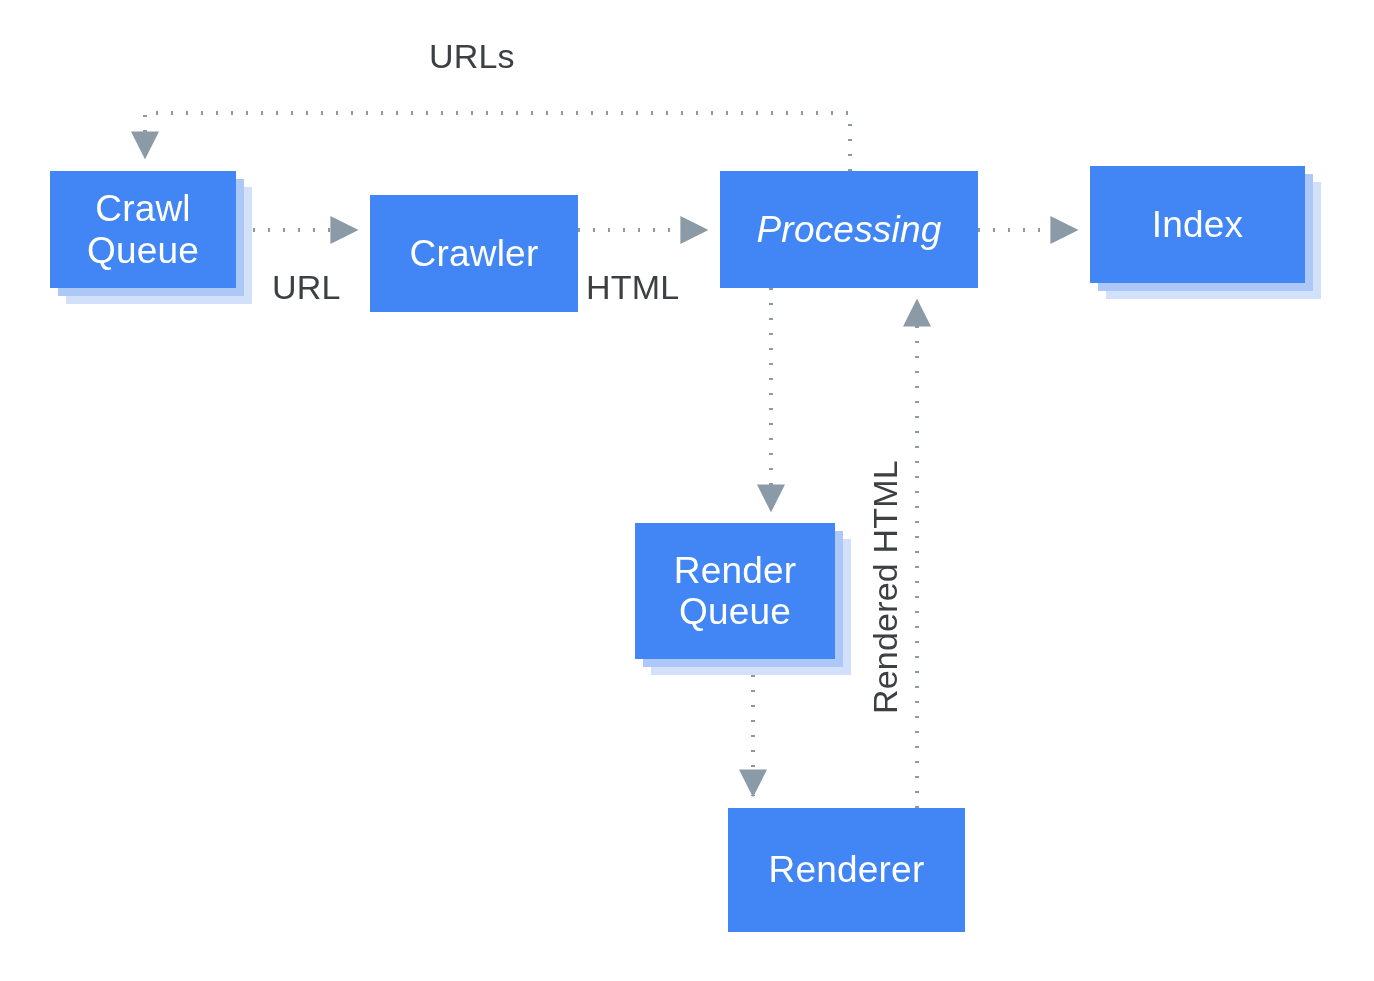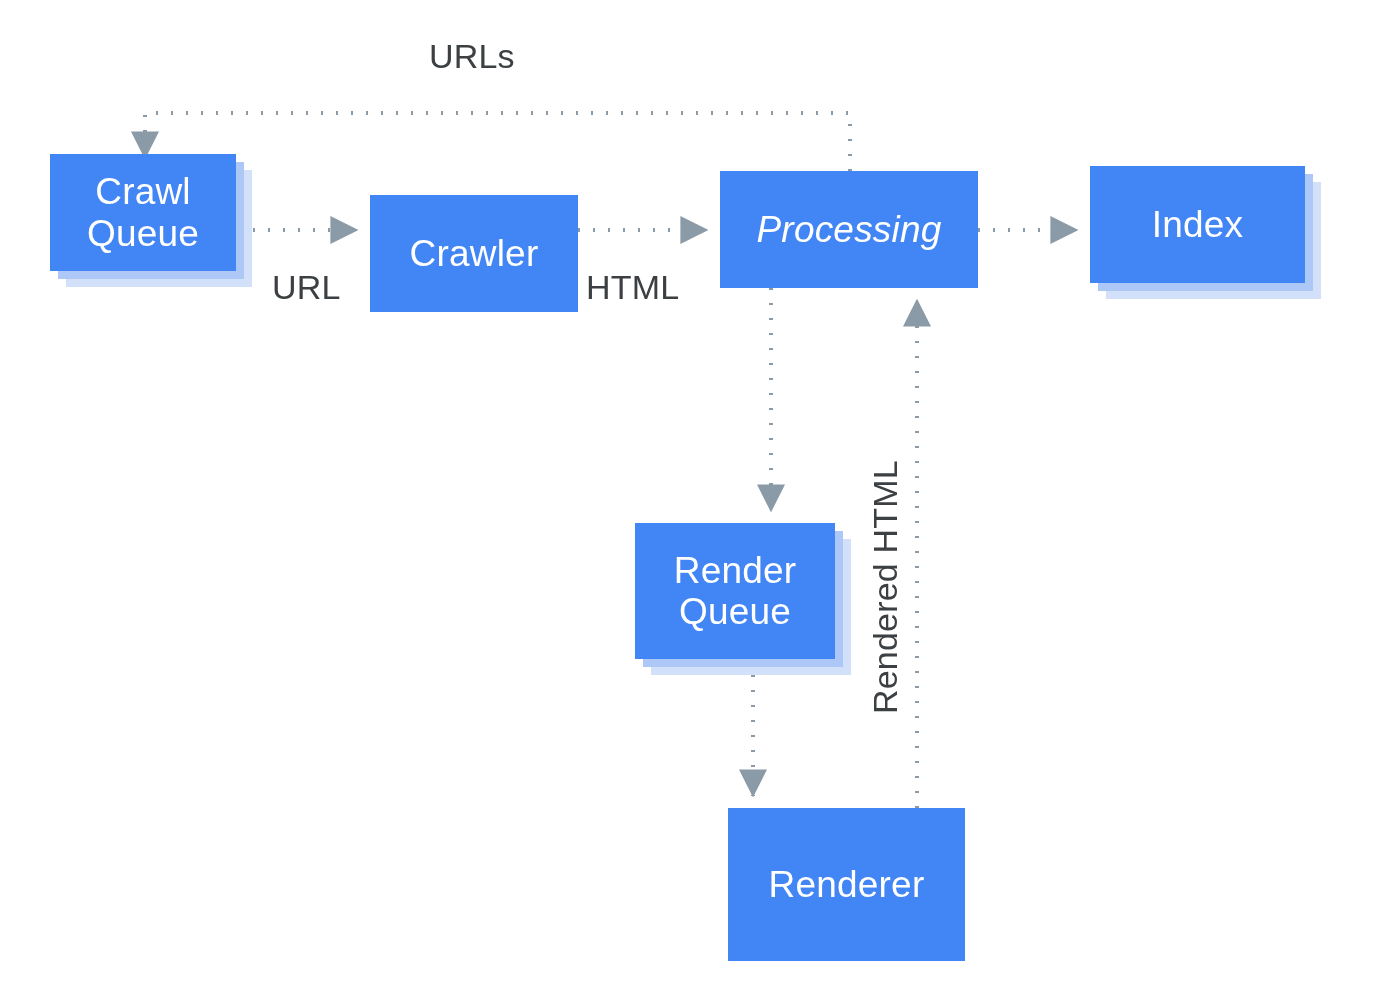"Crawl" div.node { top: 154px -> 171px }
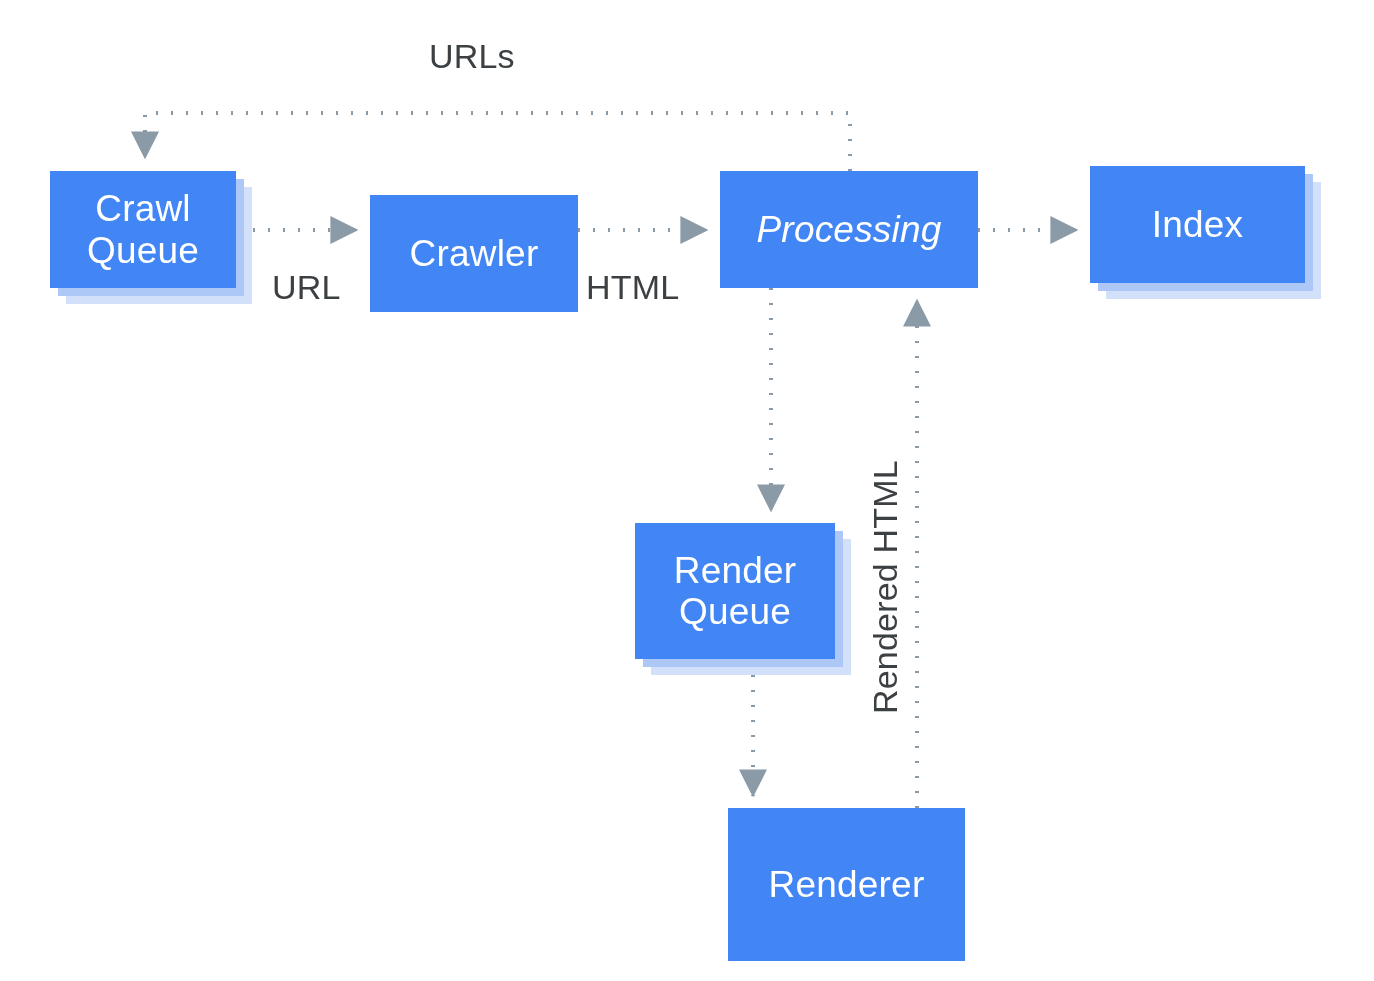"Renderer" div.node { height: 153px -> 124px }
